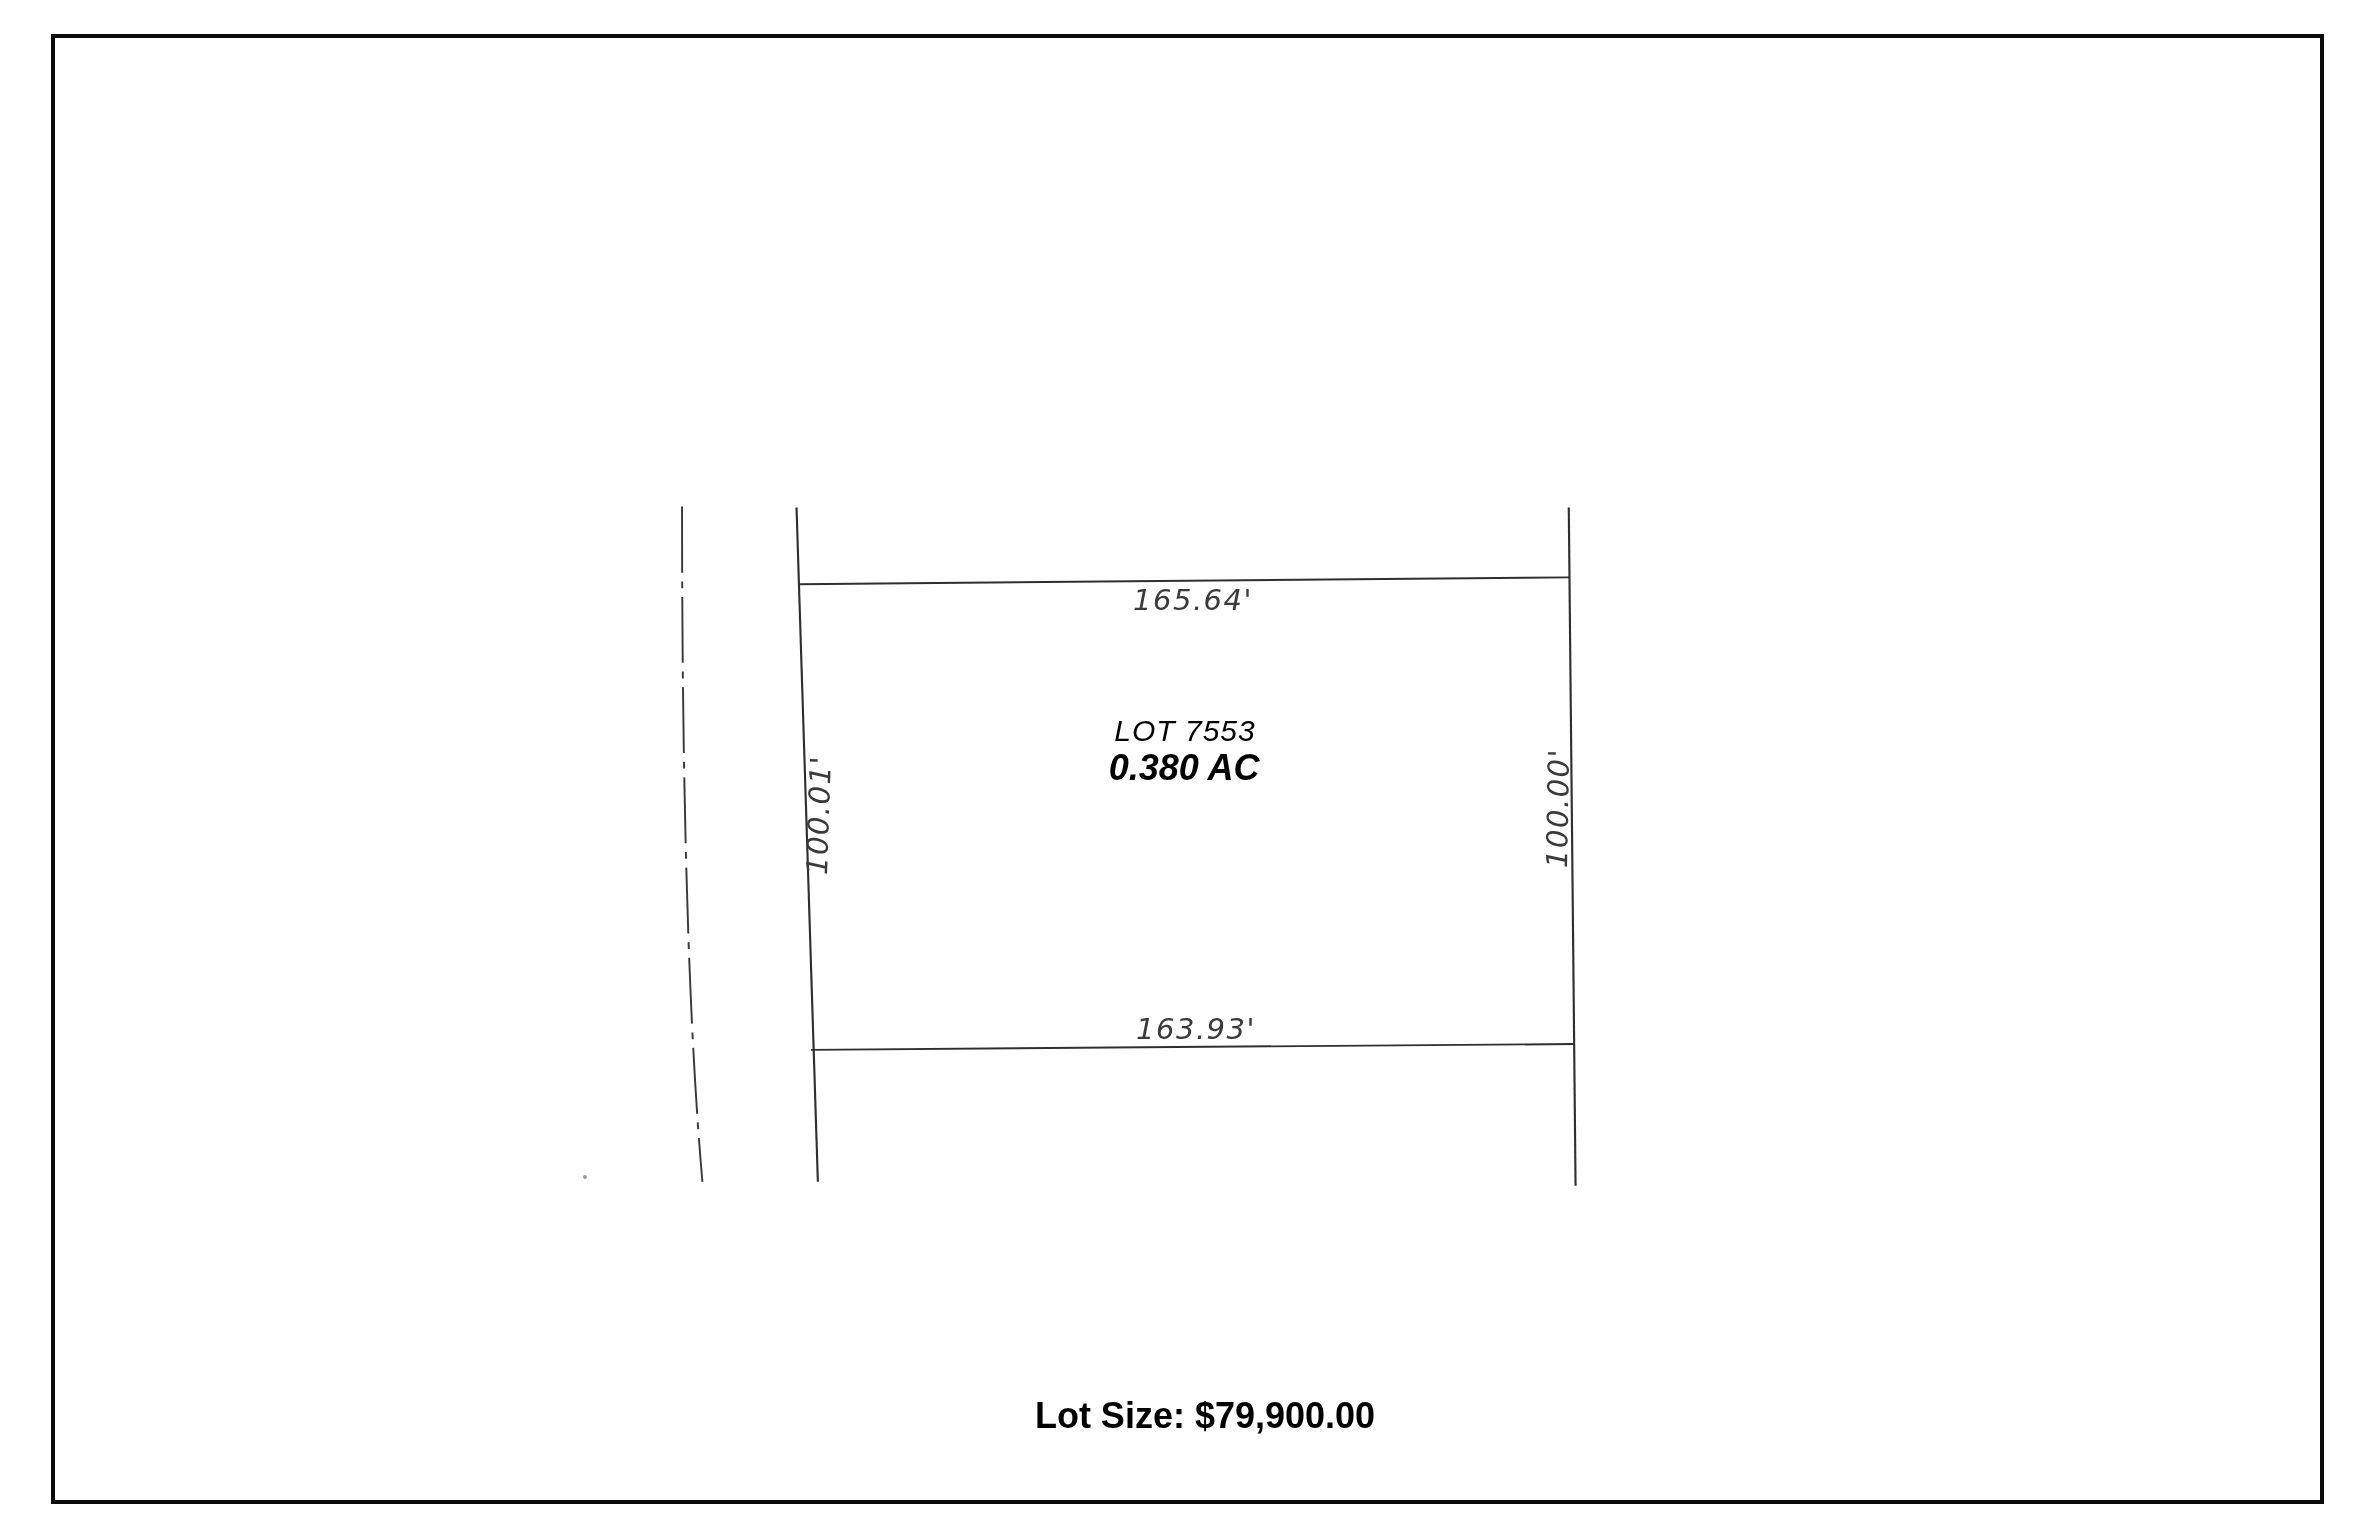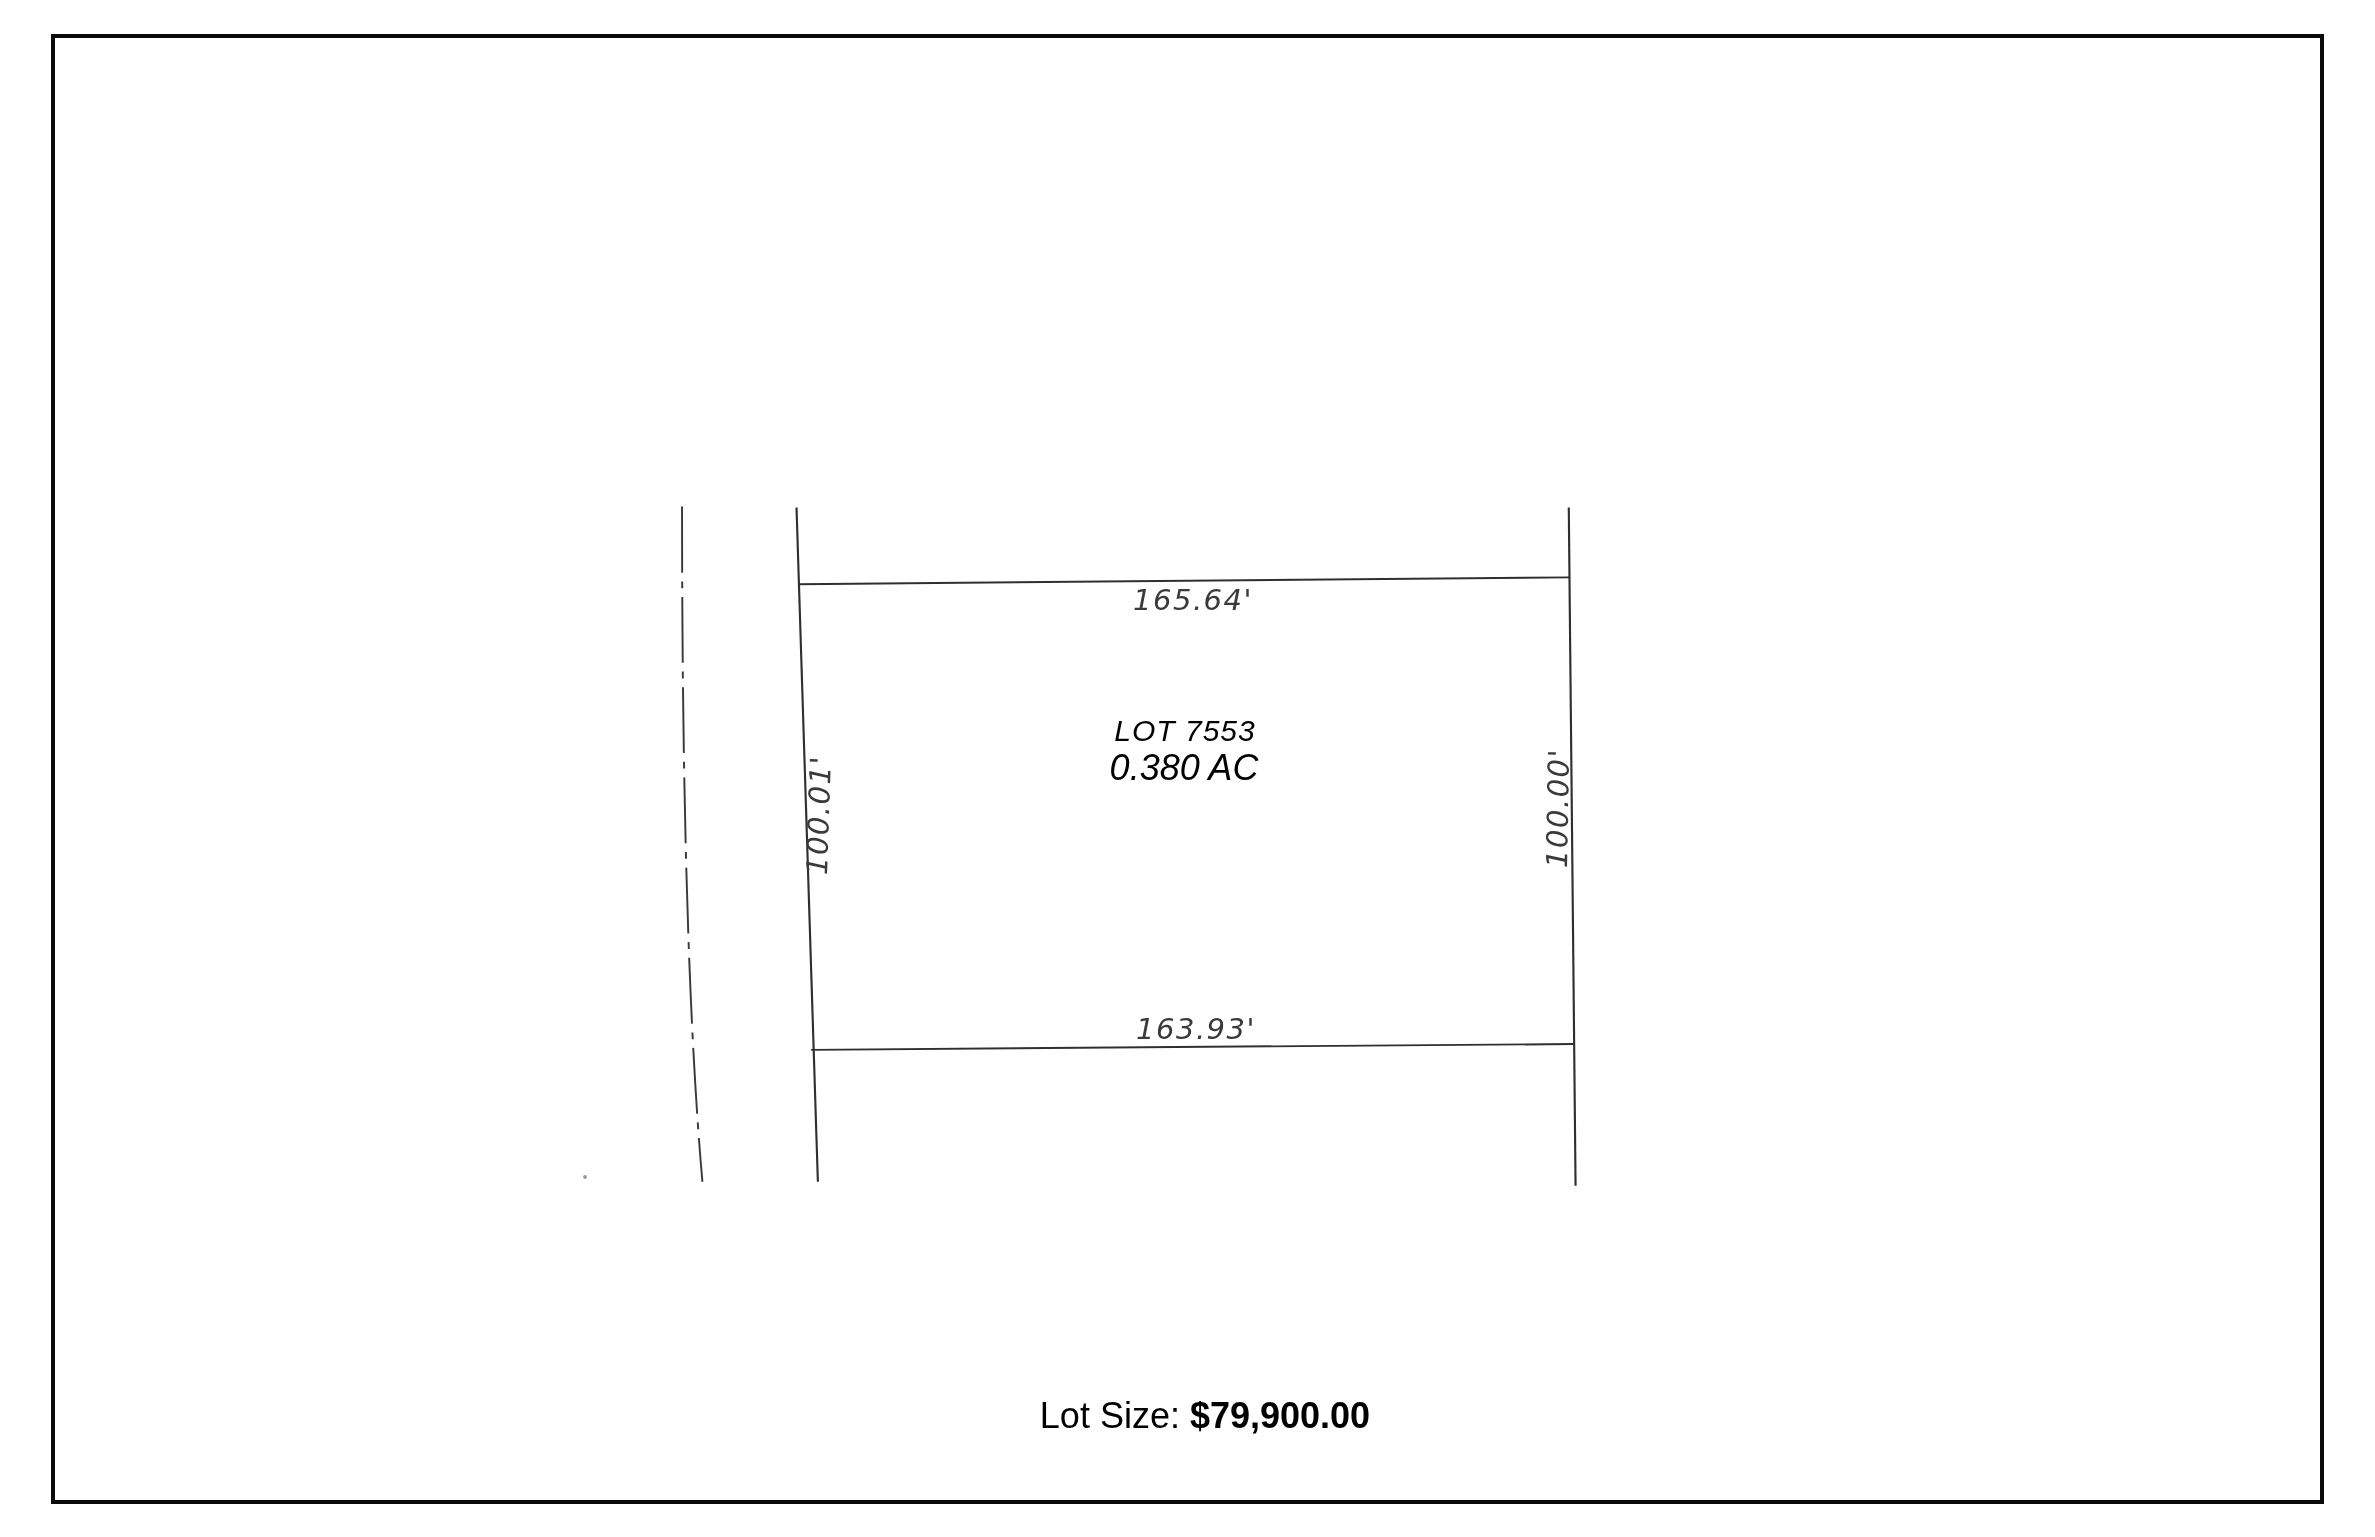"0.380 AC" .lot-area { font-weight: none -> bold }
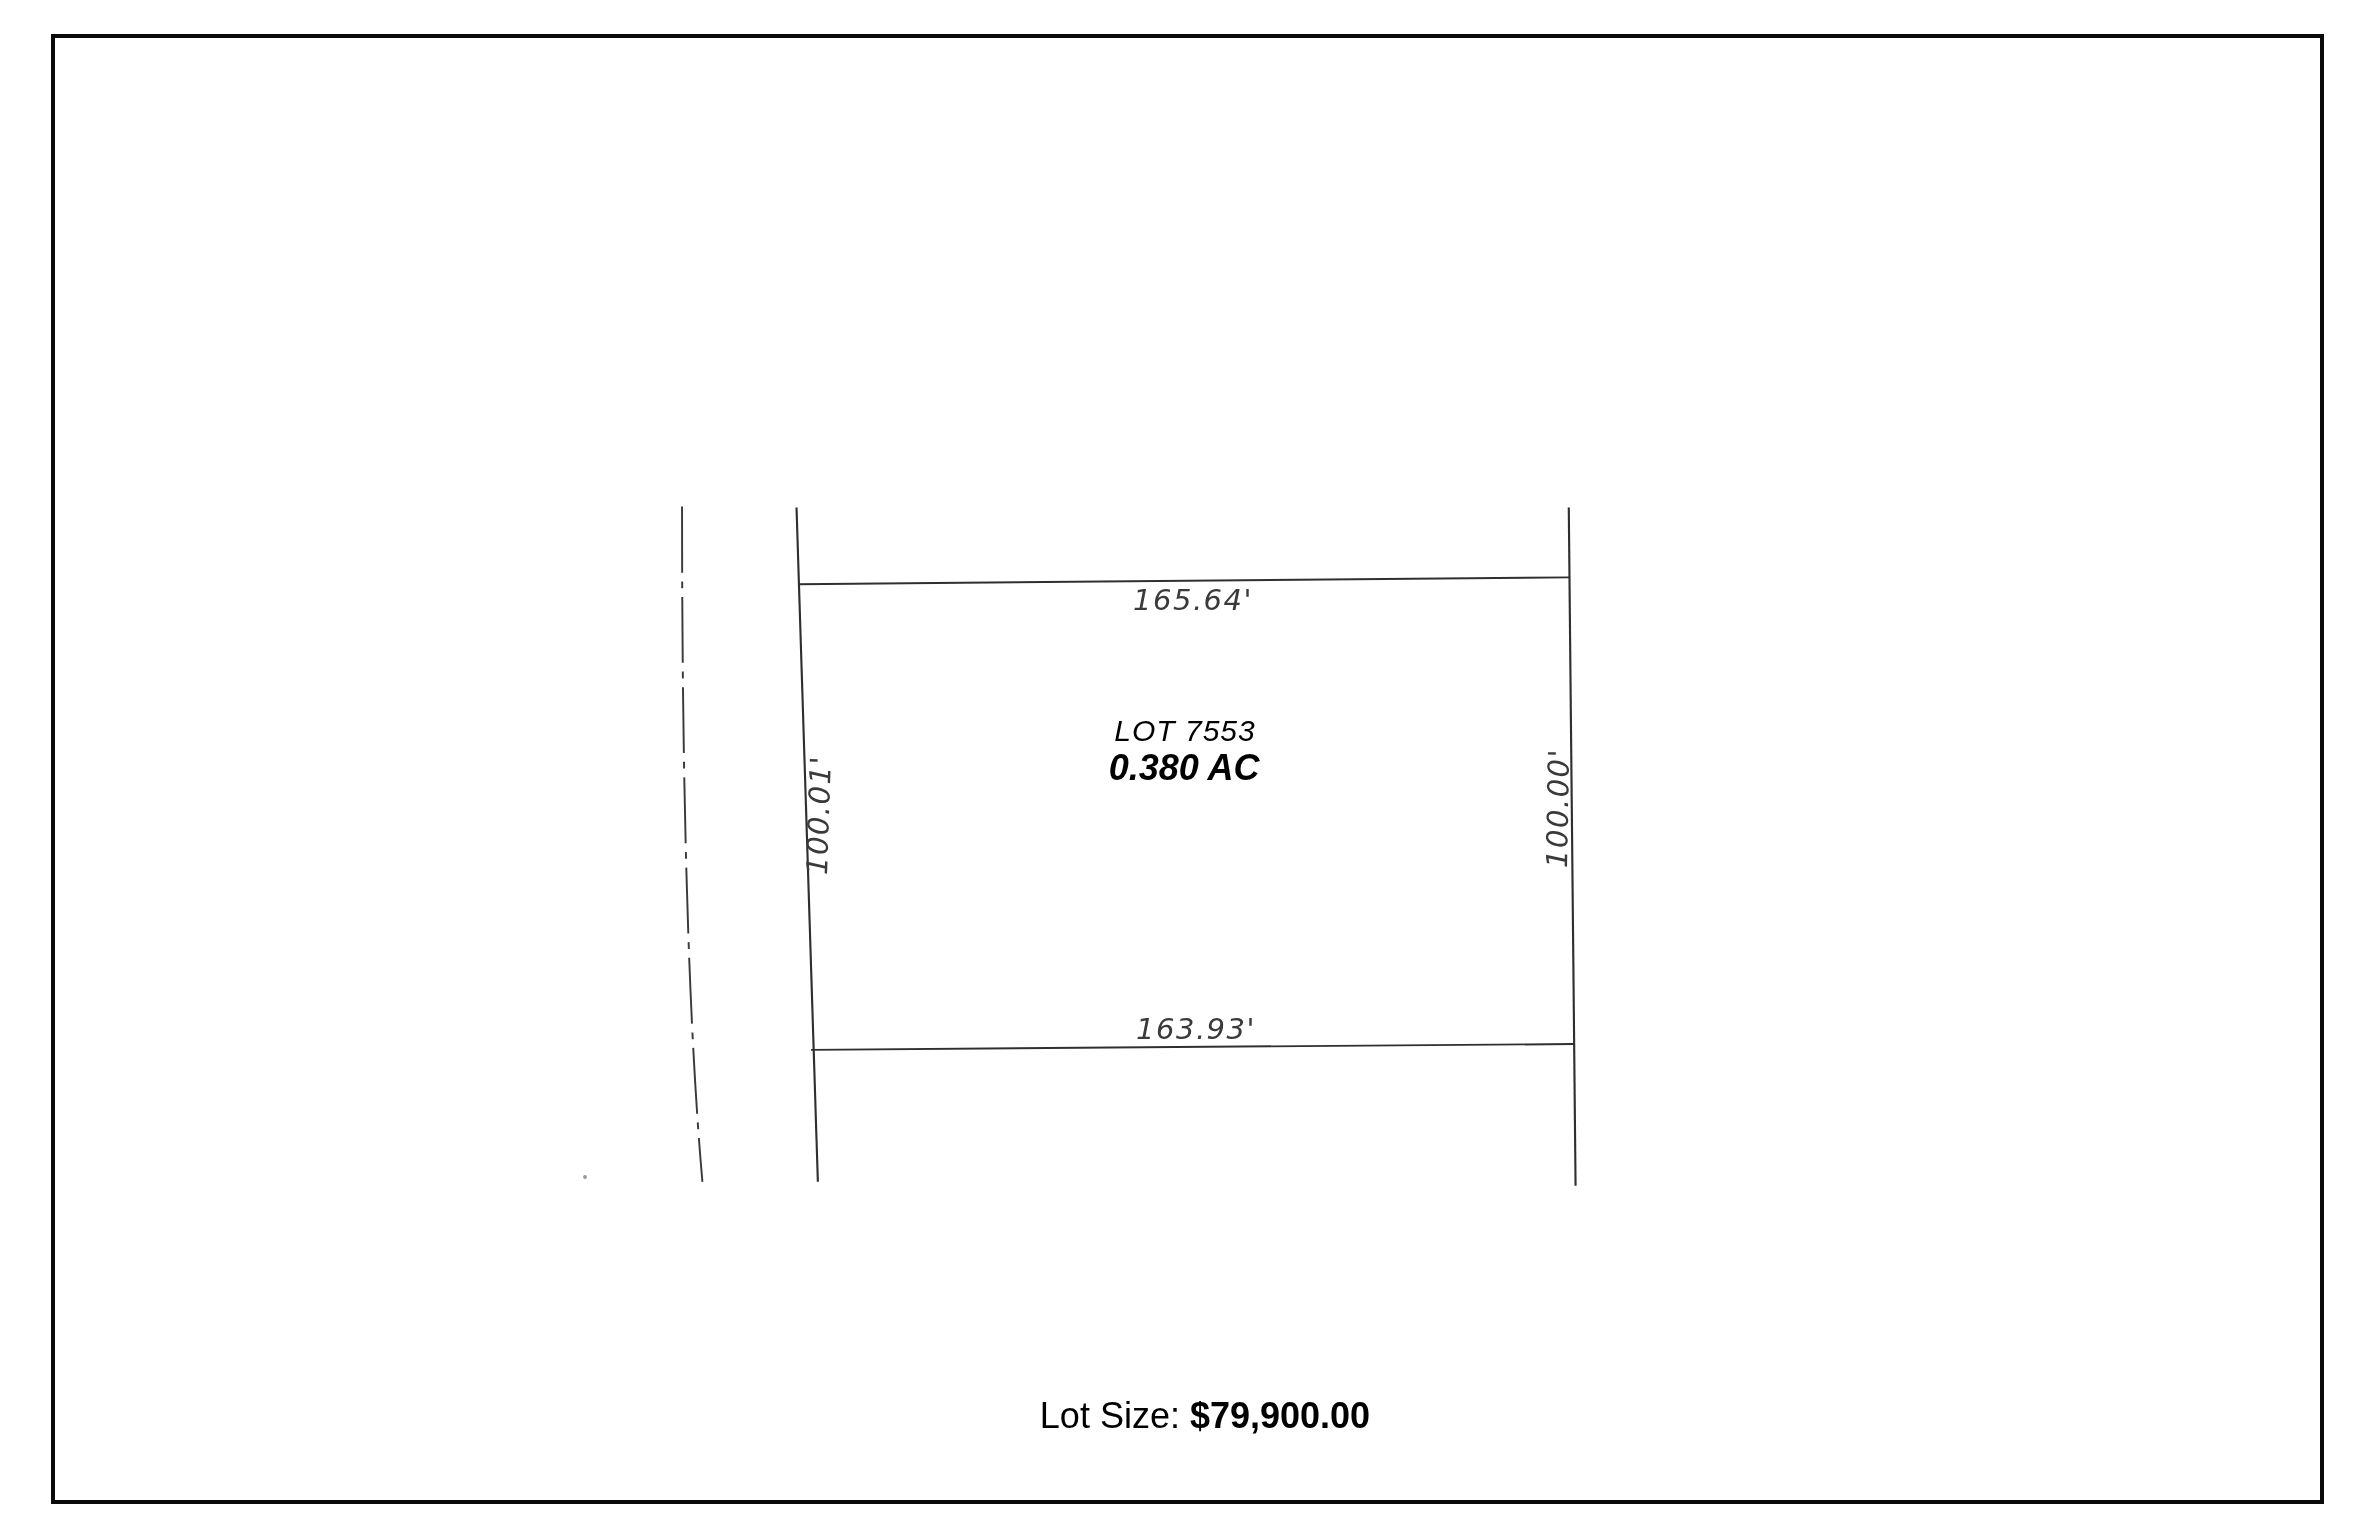"Lot Size:" .footer-line .lbl { font-weight: normal -> bold }
